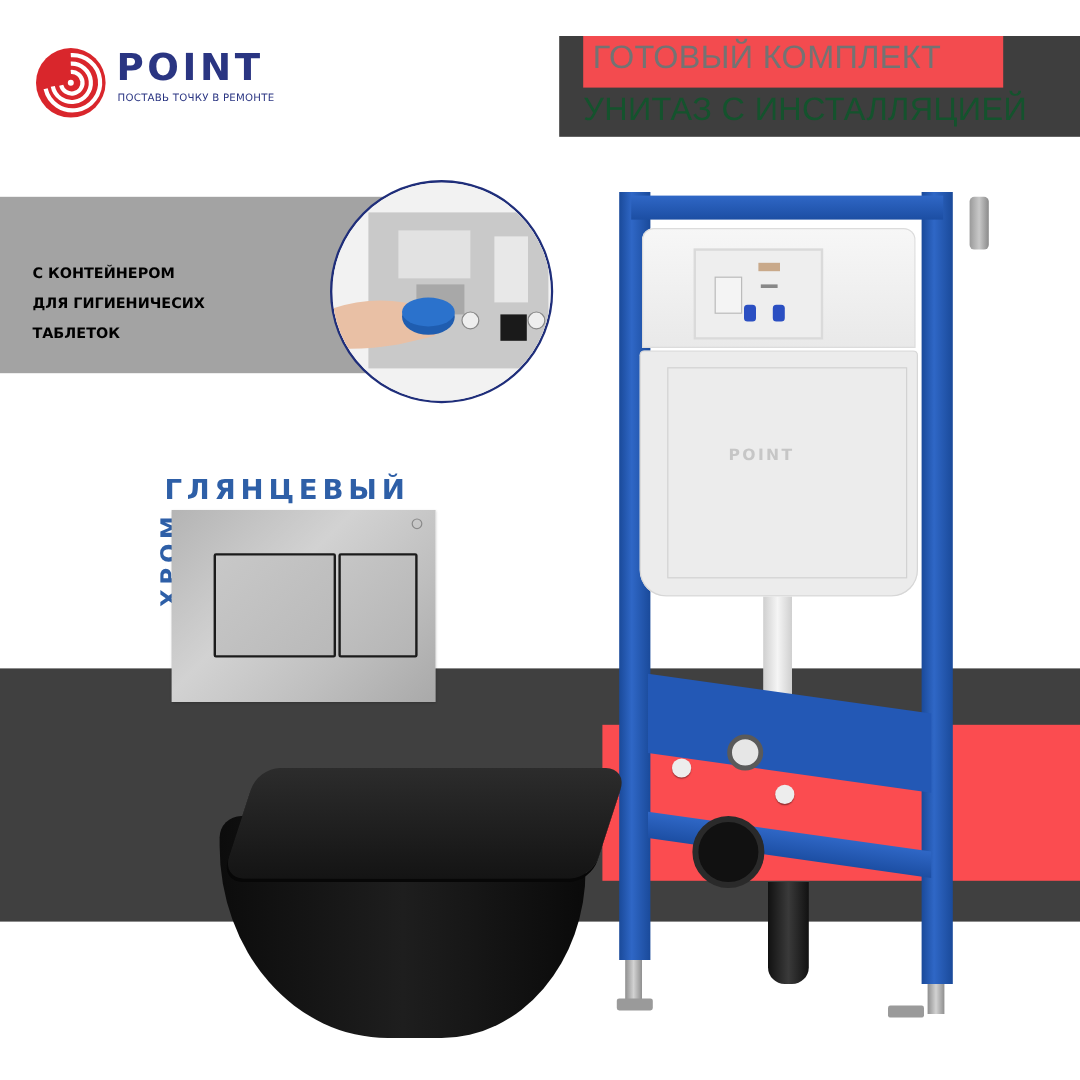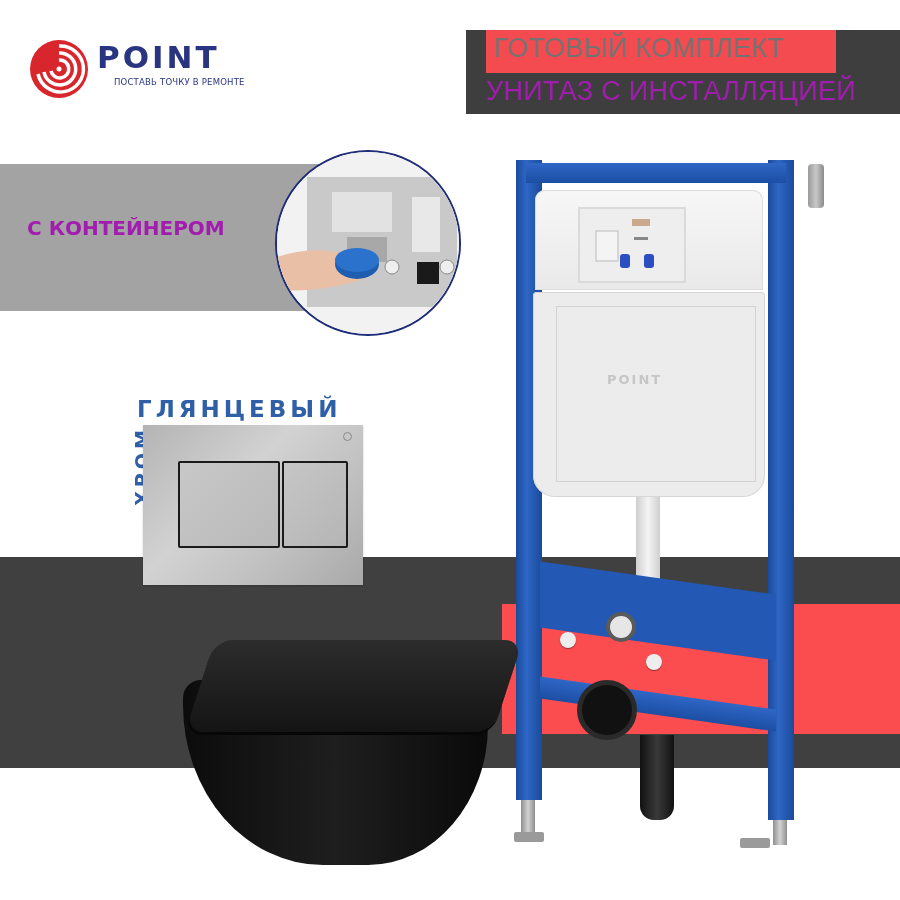"ПОСТАВЬ ТОЧКУ В РЕМОНТЕ" .logo-tag { left: 114px -> 98px }
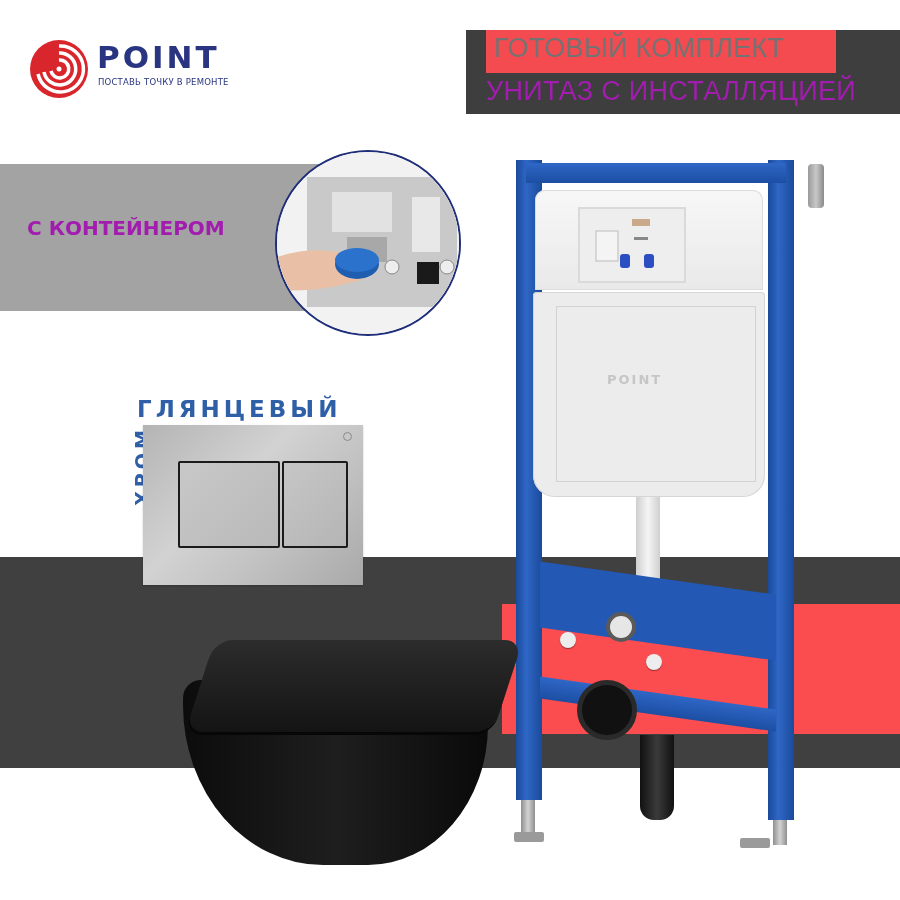"УНИТАЗ С ИНСТАЛЛЯЦИЕЙ" .hl-2 { color: #a21caf -> #14532d }
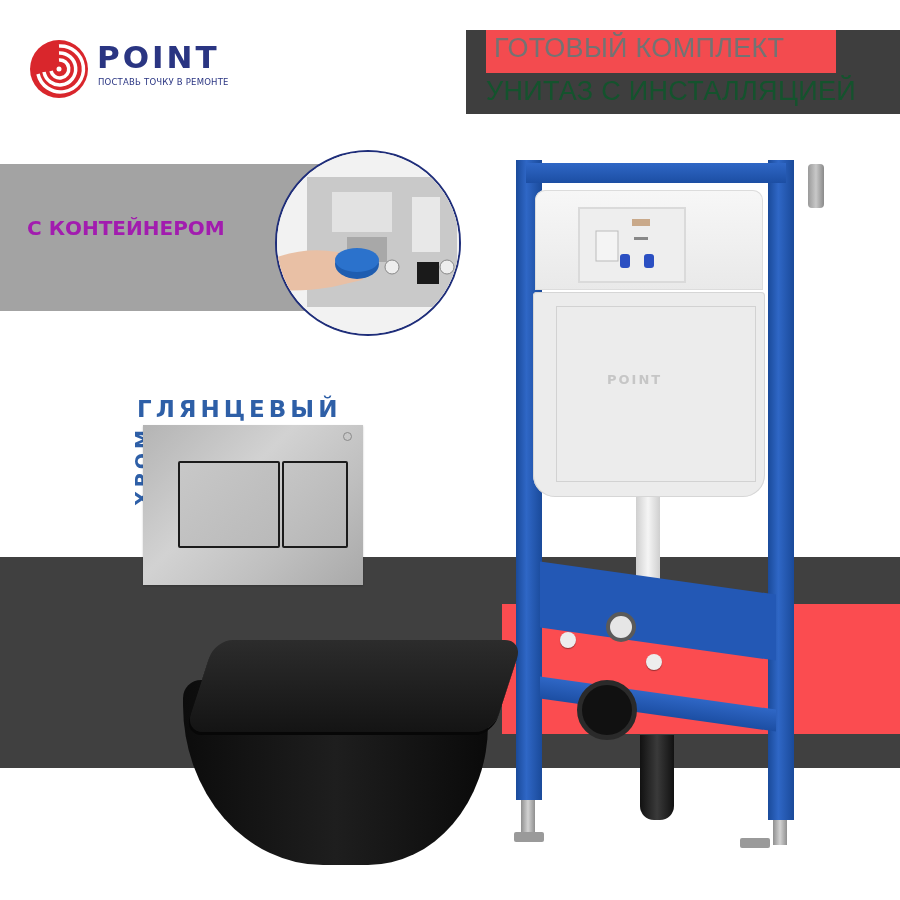"С КОНТЕЙНЕРОМ" .feature-text { color: #a21caf -> #000000; font-size: 20px -> 12px }
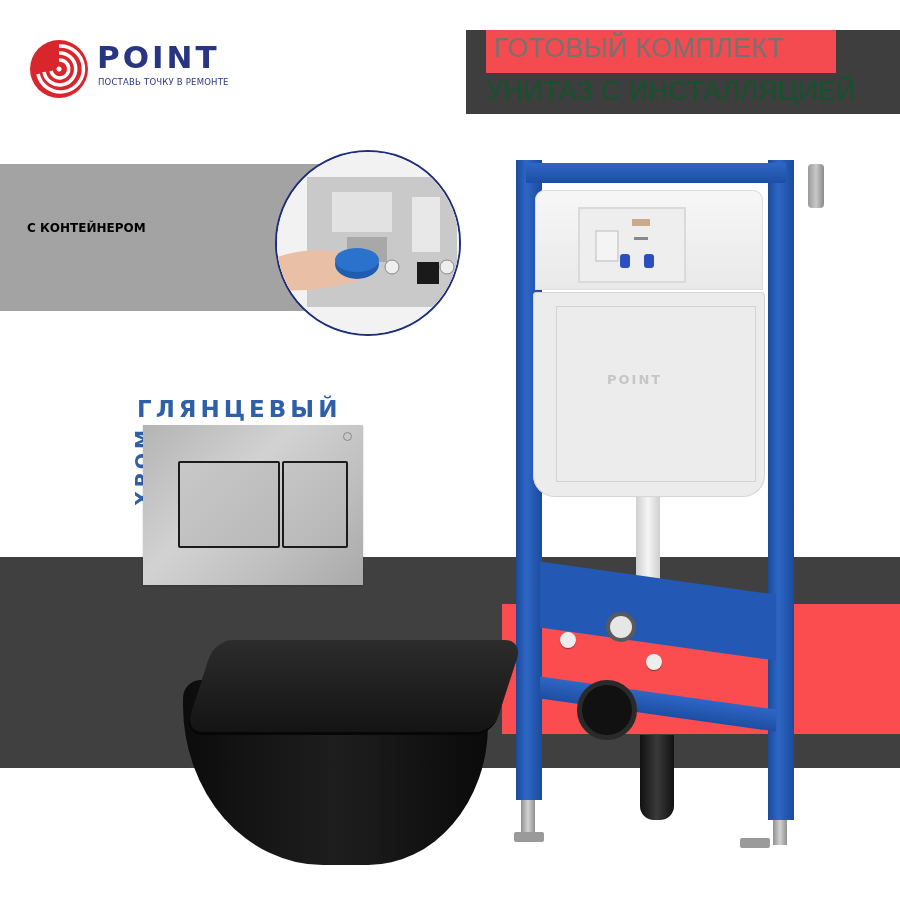"ДЛЯ ГИГИЕНИЧЕСИХ" div { html: none -> <div>ДЛЯ ГИГИЕНИЧЕСИХ</div> }
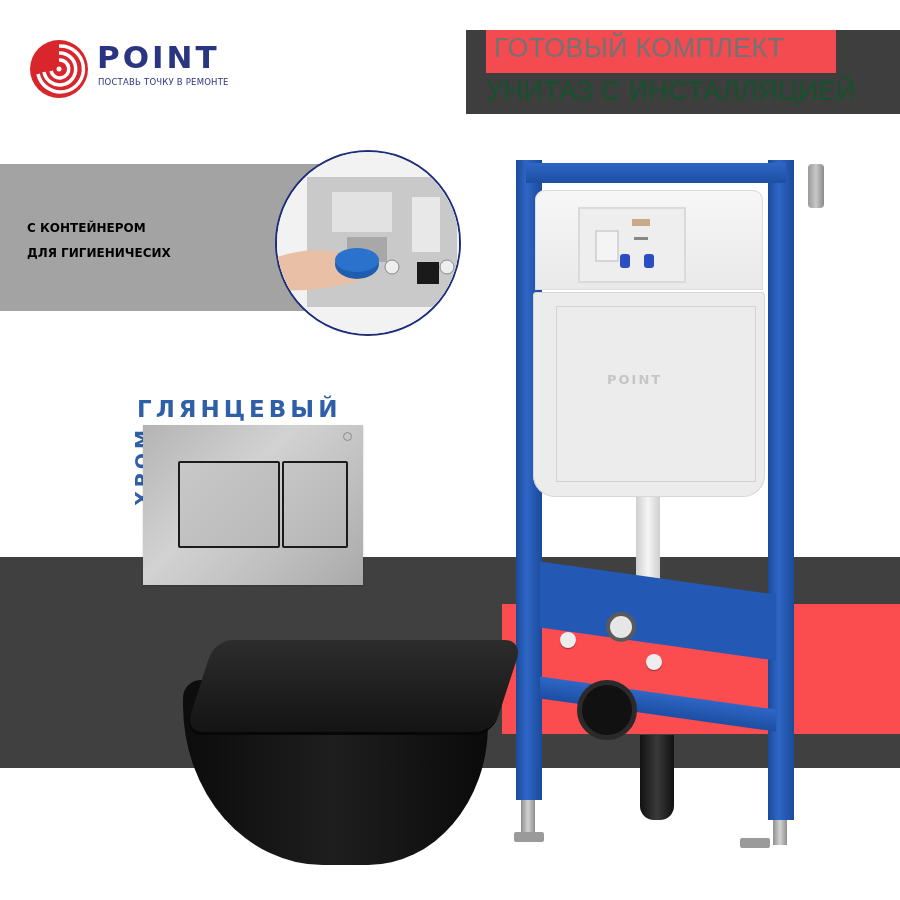"ТАБЛЕТОК" div { html: none -> <div>ТАБЛЕТОК</div> }
